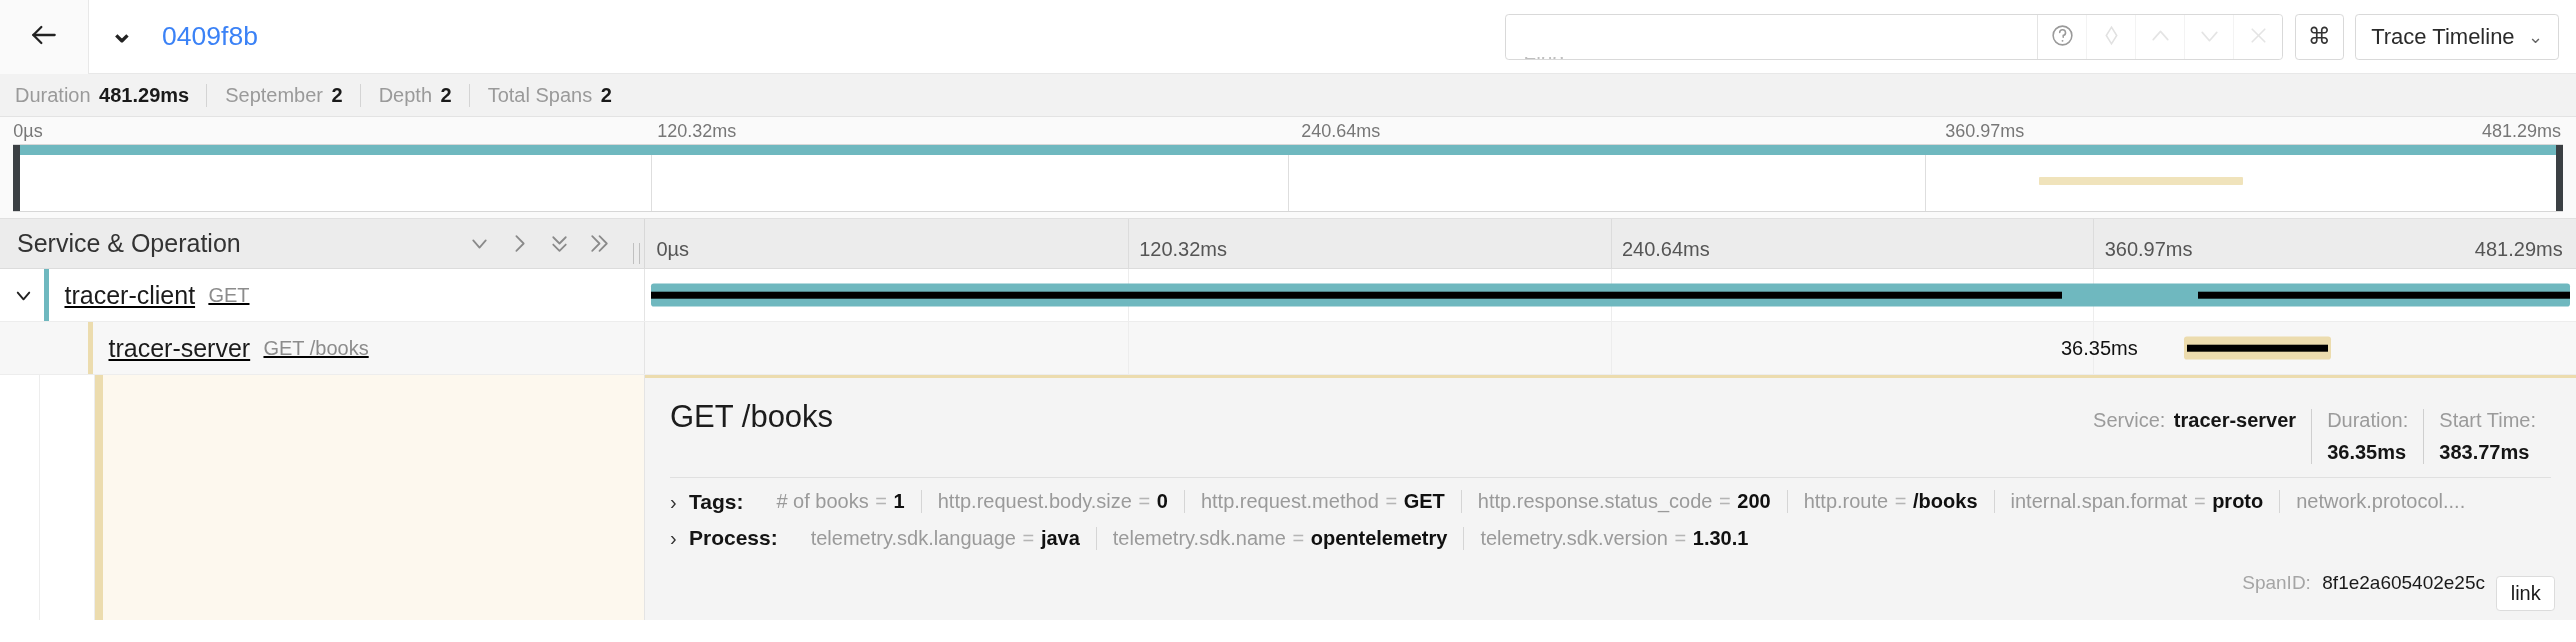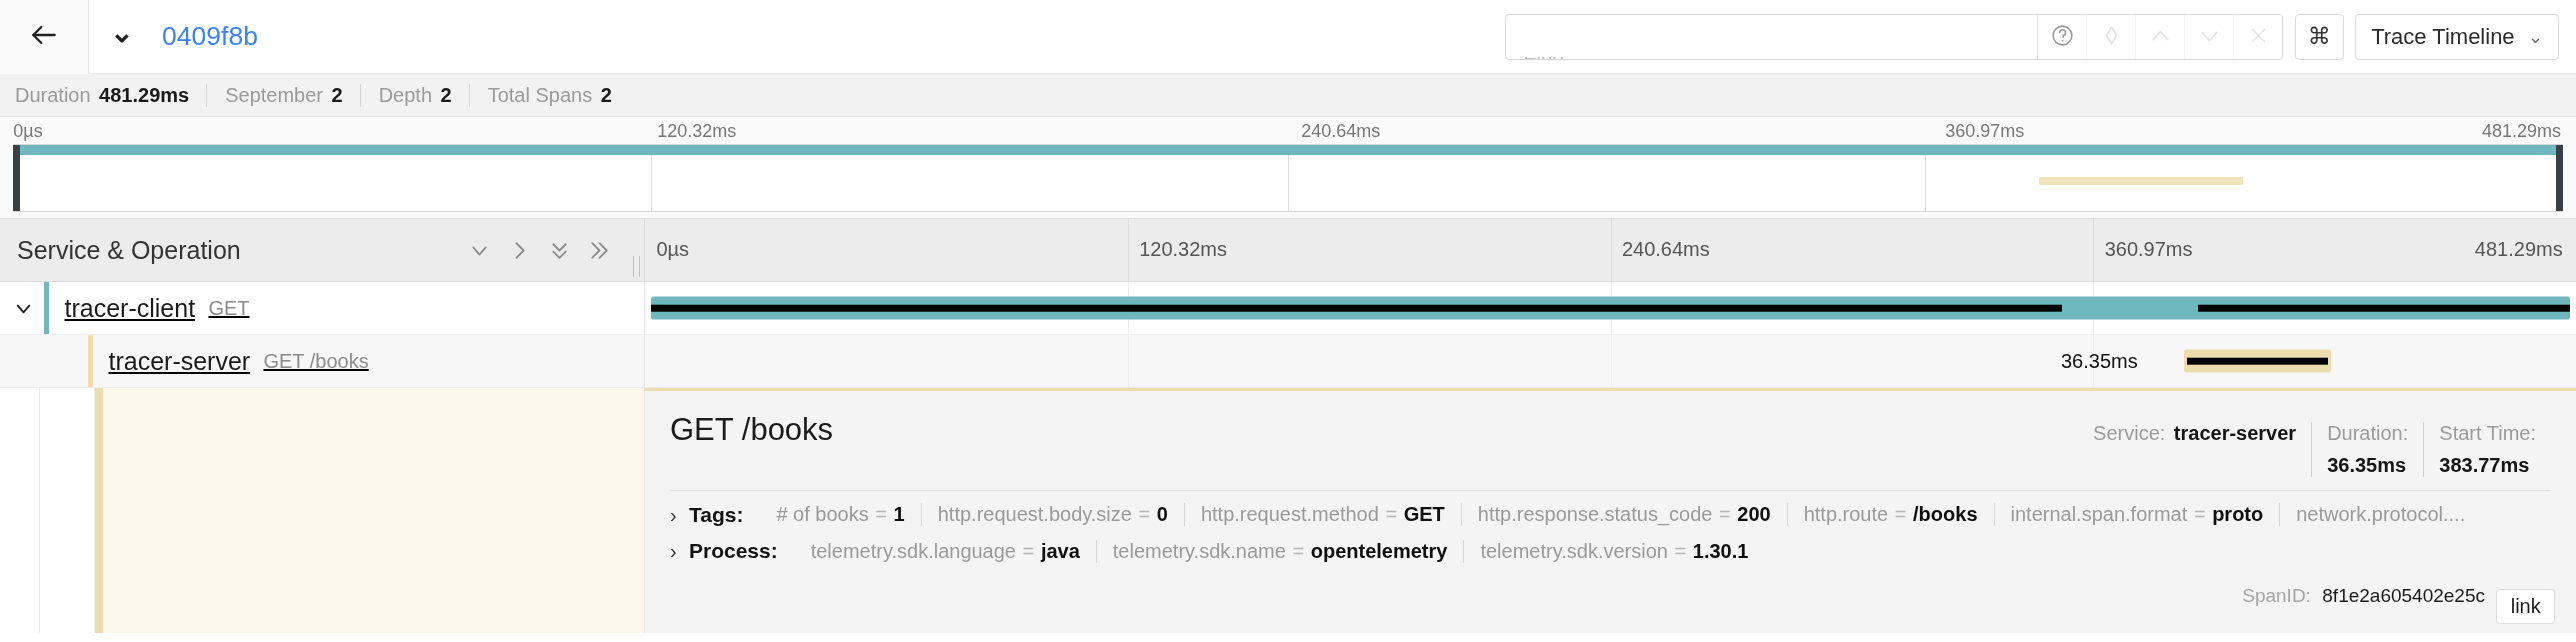"Service & Operation" .tl-header { height: 63px -> 50px }
